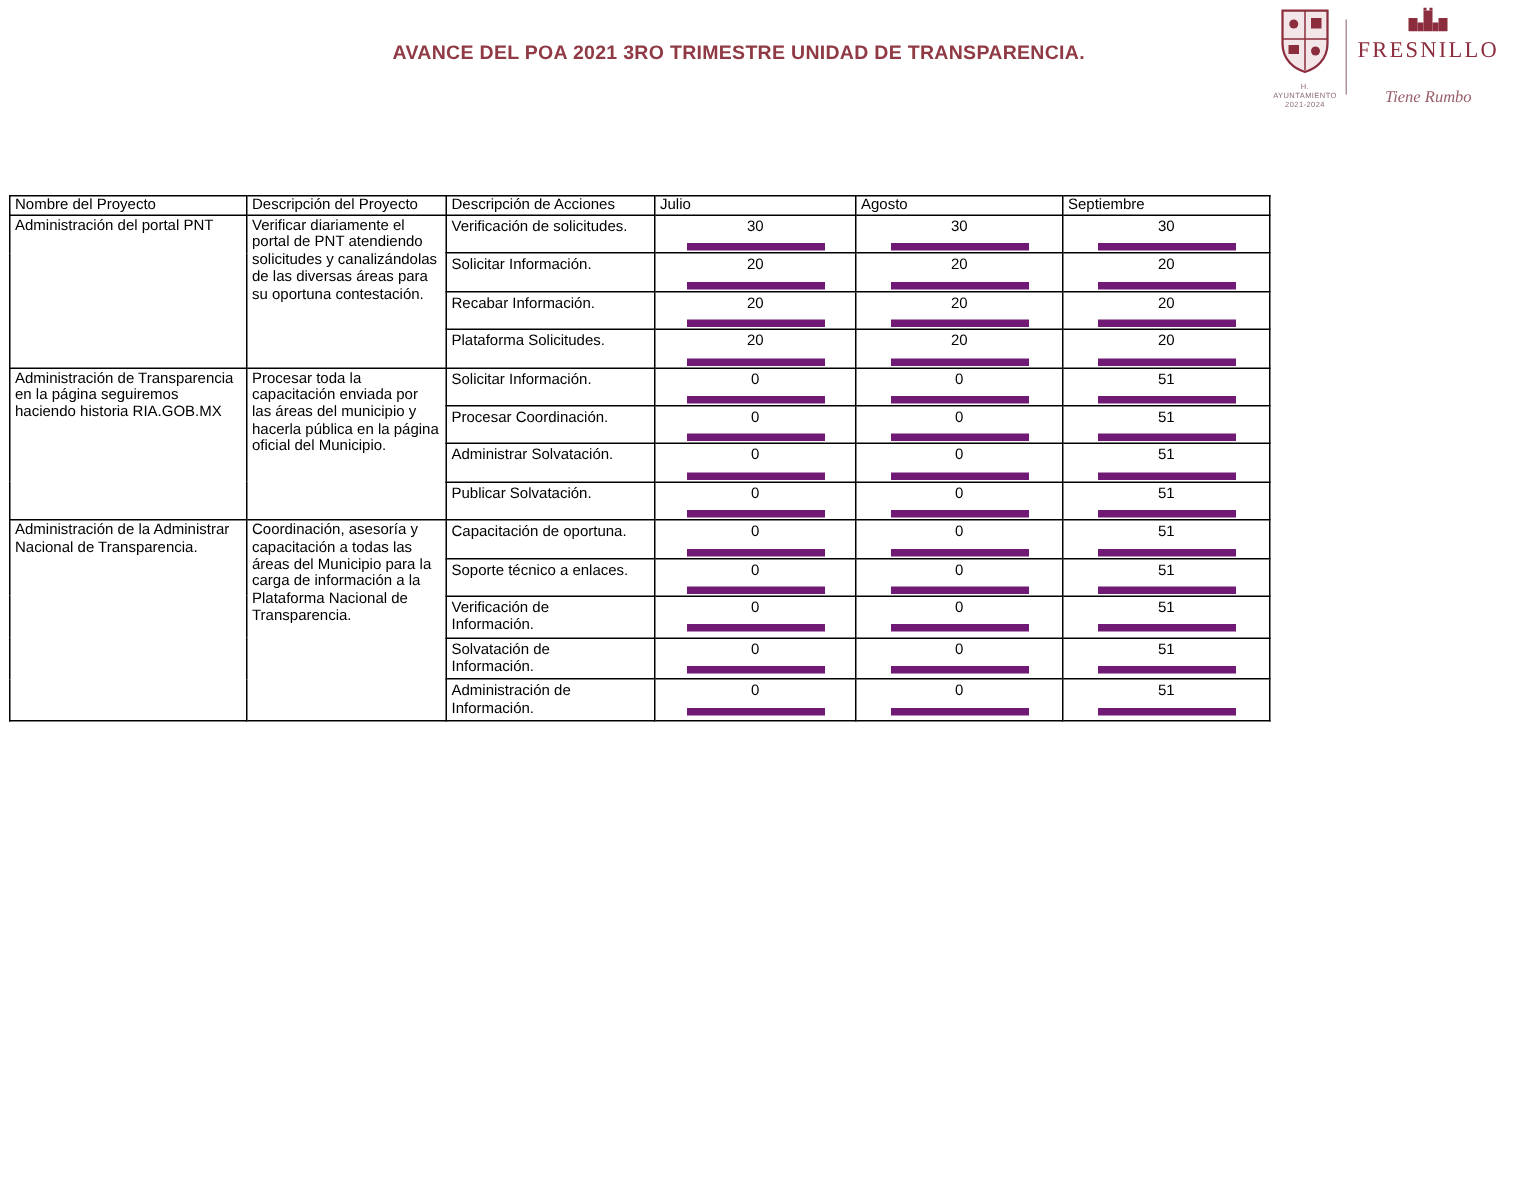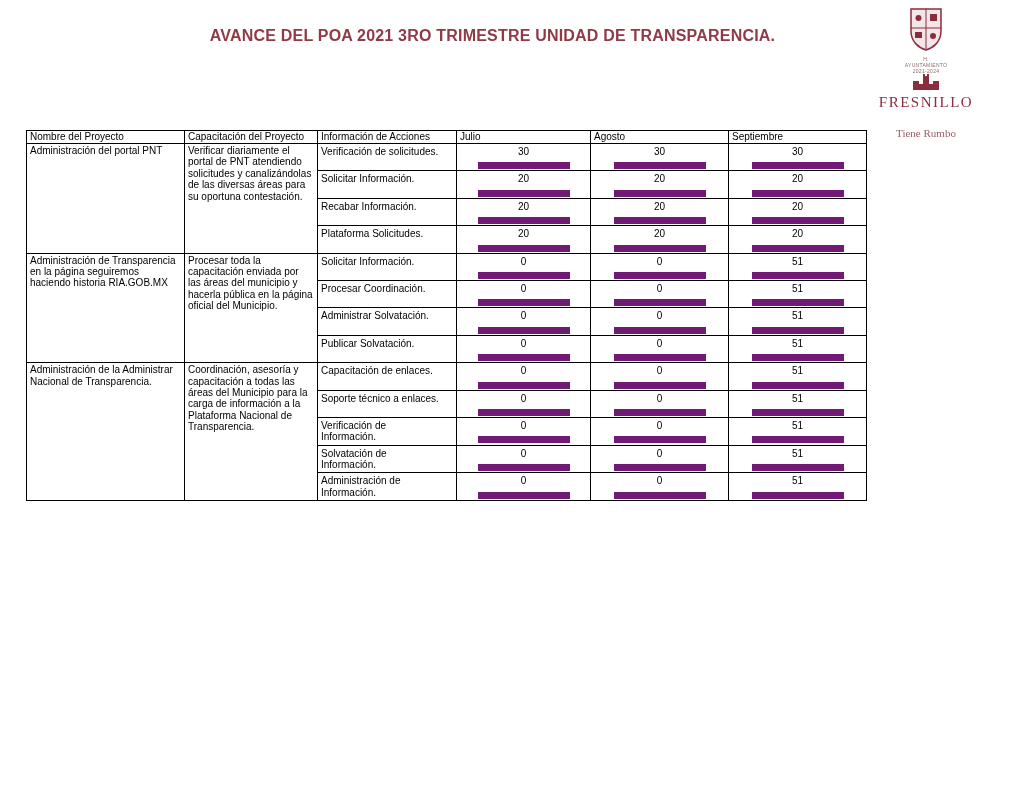"AVANCE DEL POA 2021 3RO" .page-title { font-size: 16px -> 13px }
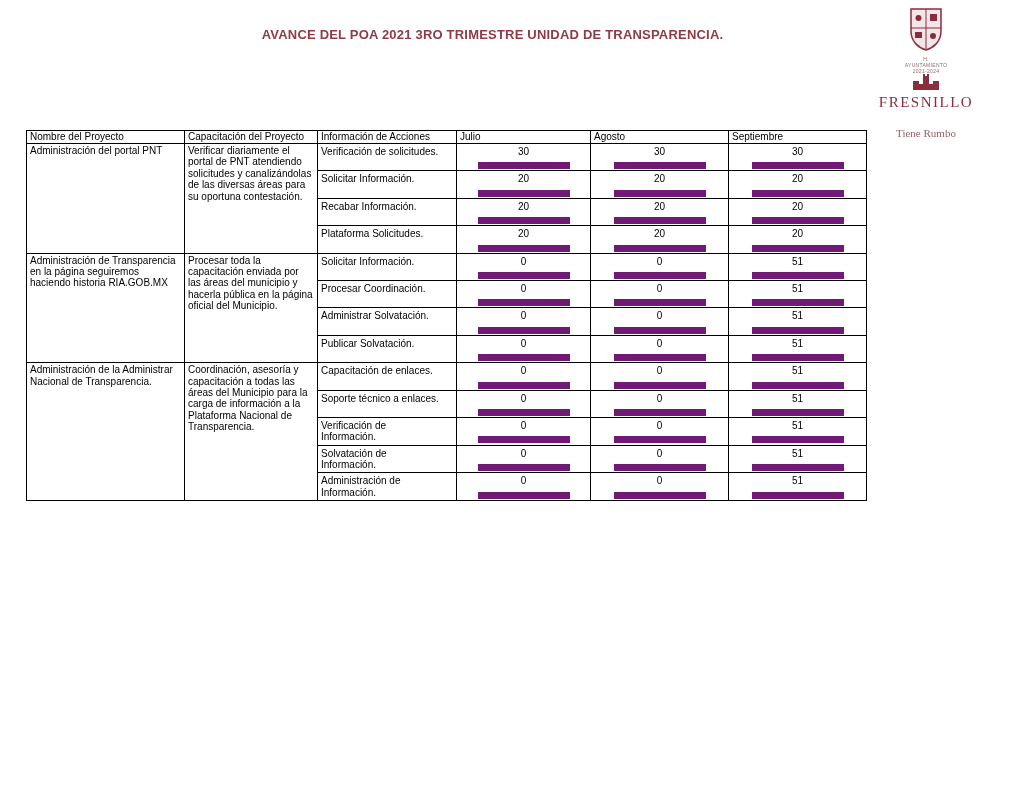"FRESNILLO" .logo { flex-direction: column -> none }
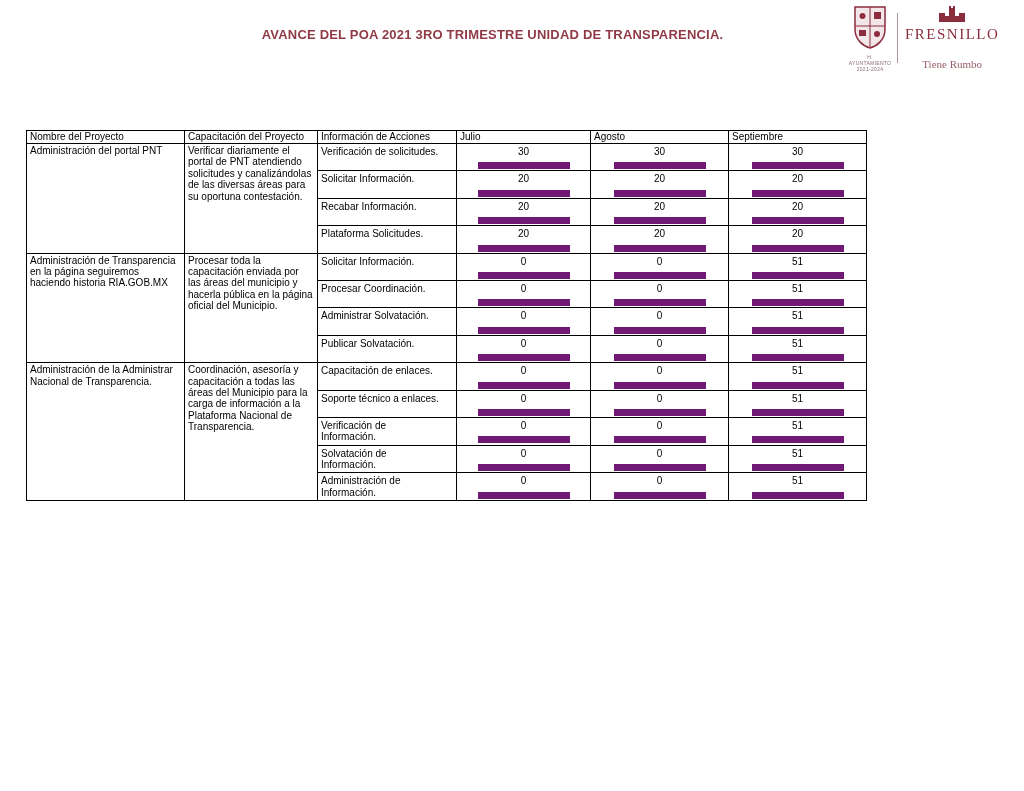"Tiene Rumbo" .brand-slogan { font-style: none -> italic }
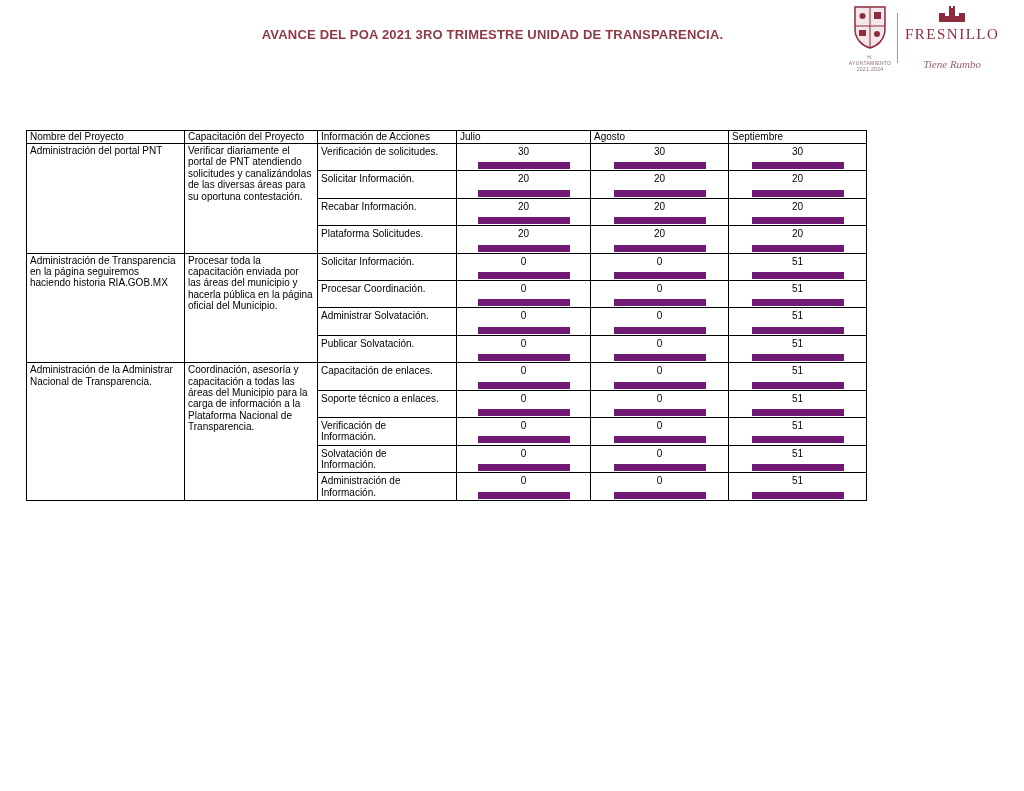"Nombre del Proyecto" .poa-table { left: 26px -> 6px }
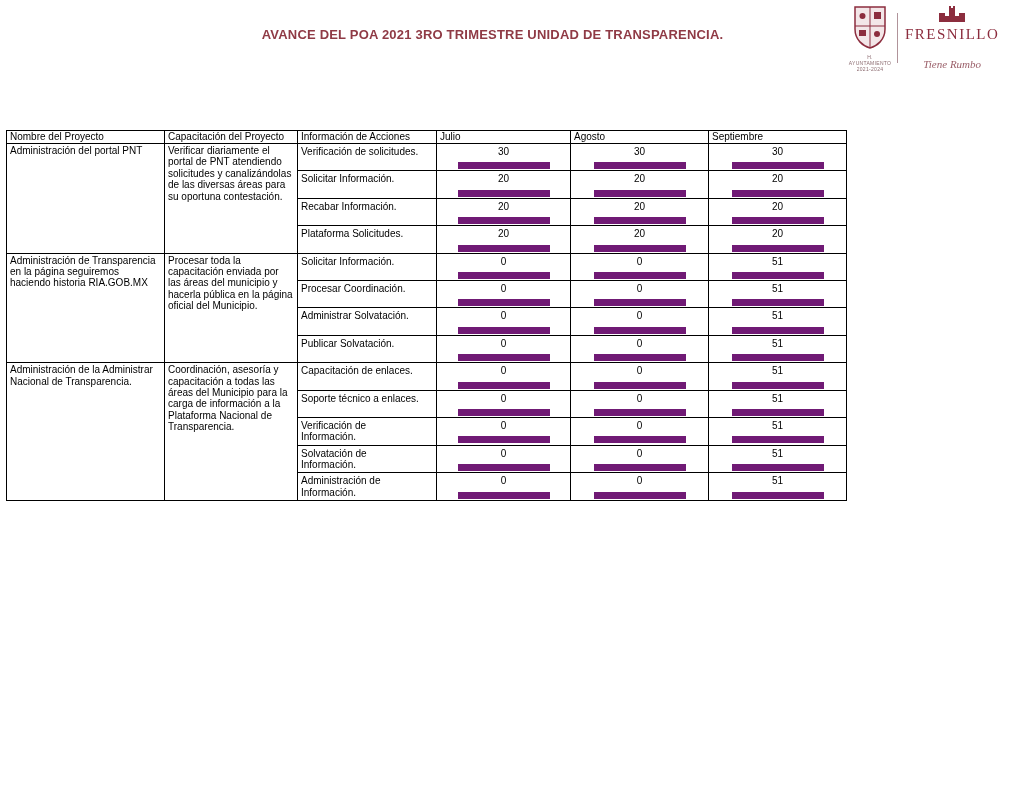"Capacitación del Proyecto" th { text: Capacitación -> Descripción }
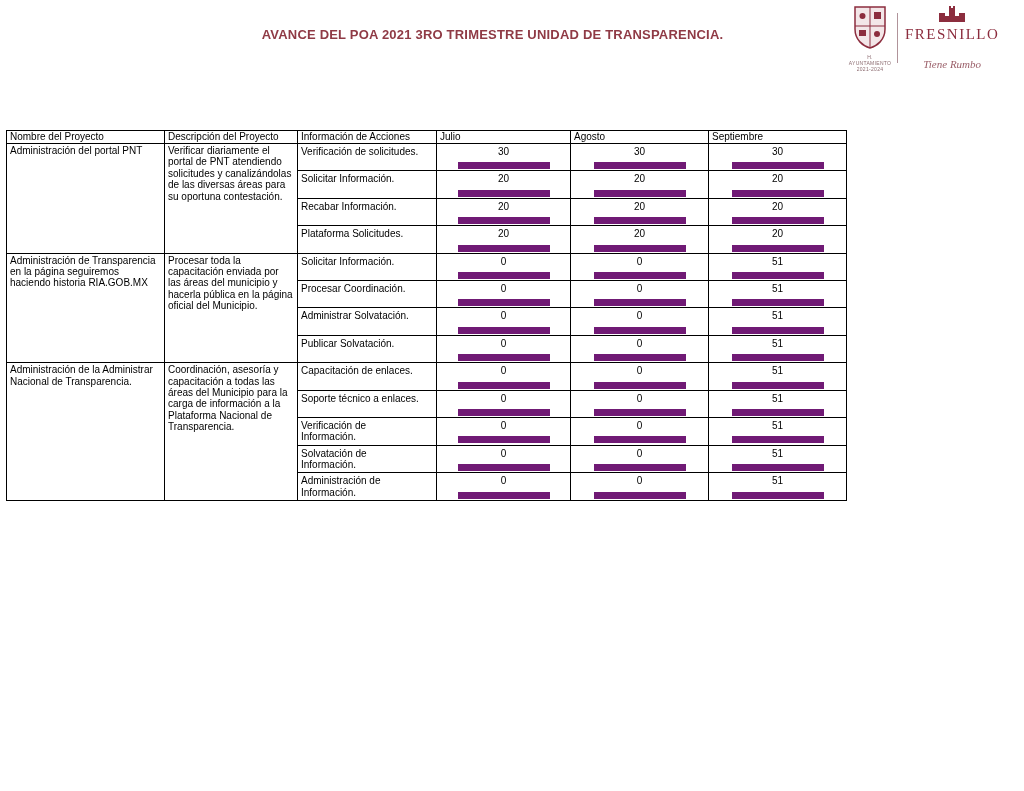"Información de Acciones" th { text: Información -> Descripción }
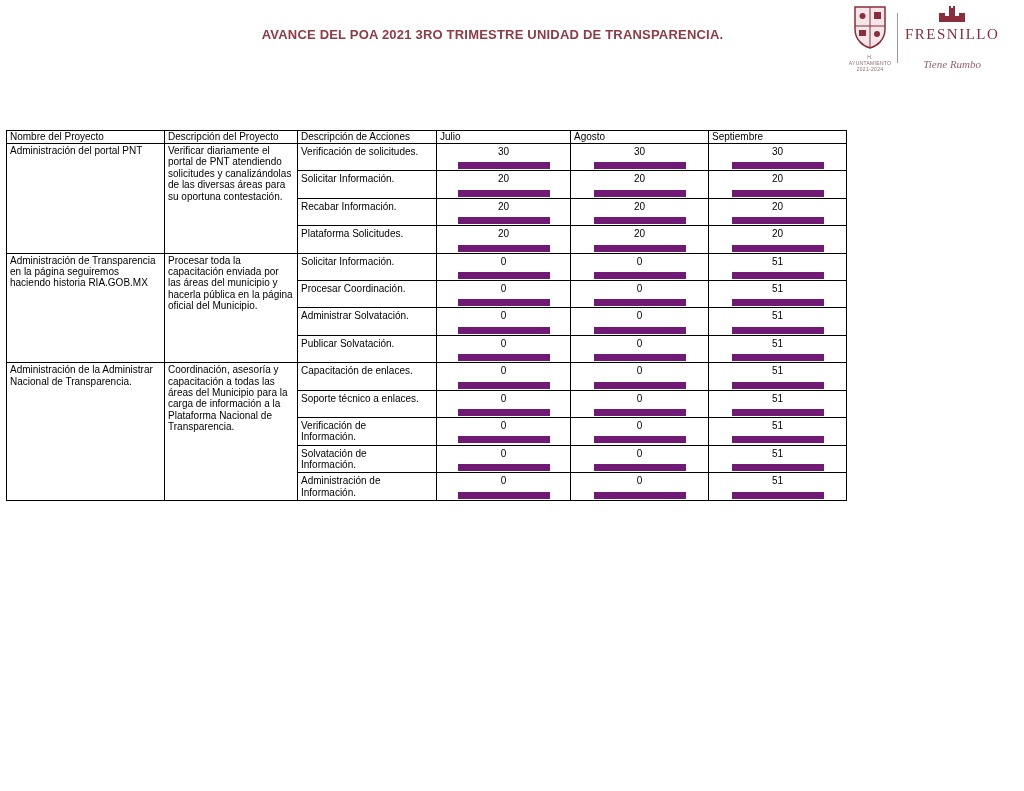"30" .num-line { border-bottom: 7px solid #701a75 -> 5px solid #701a75 }
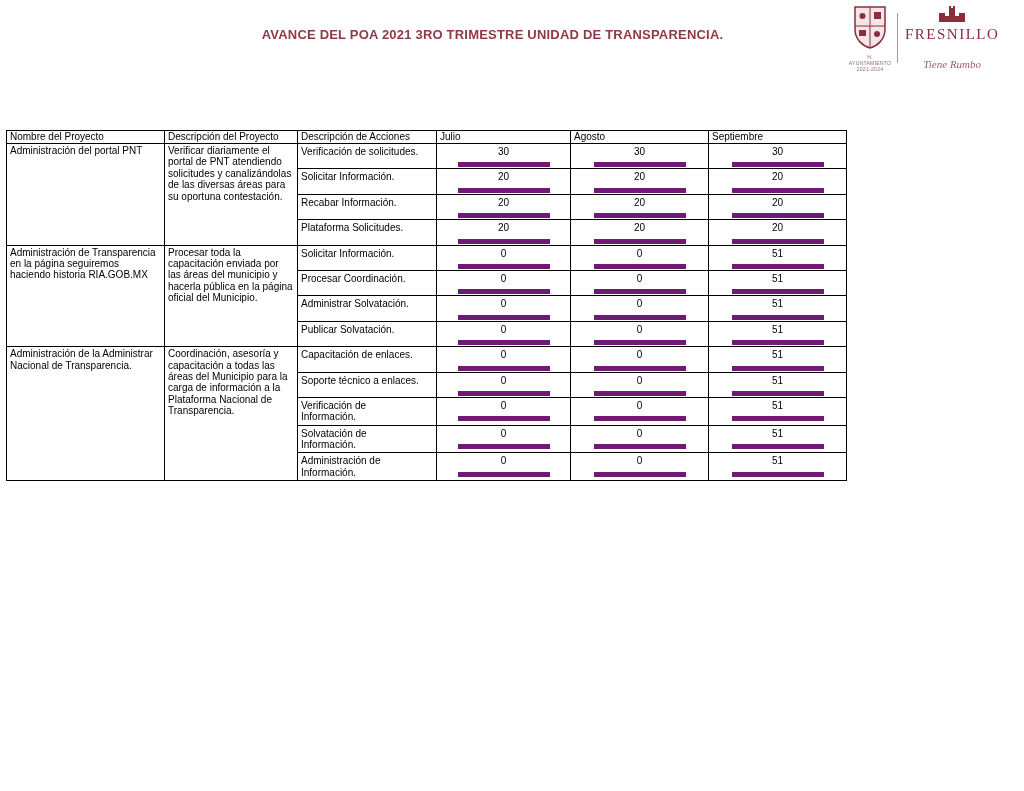"Capacitación de enlaces." td.action-cell { text: enlaces -> oportuna }
